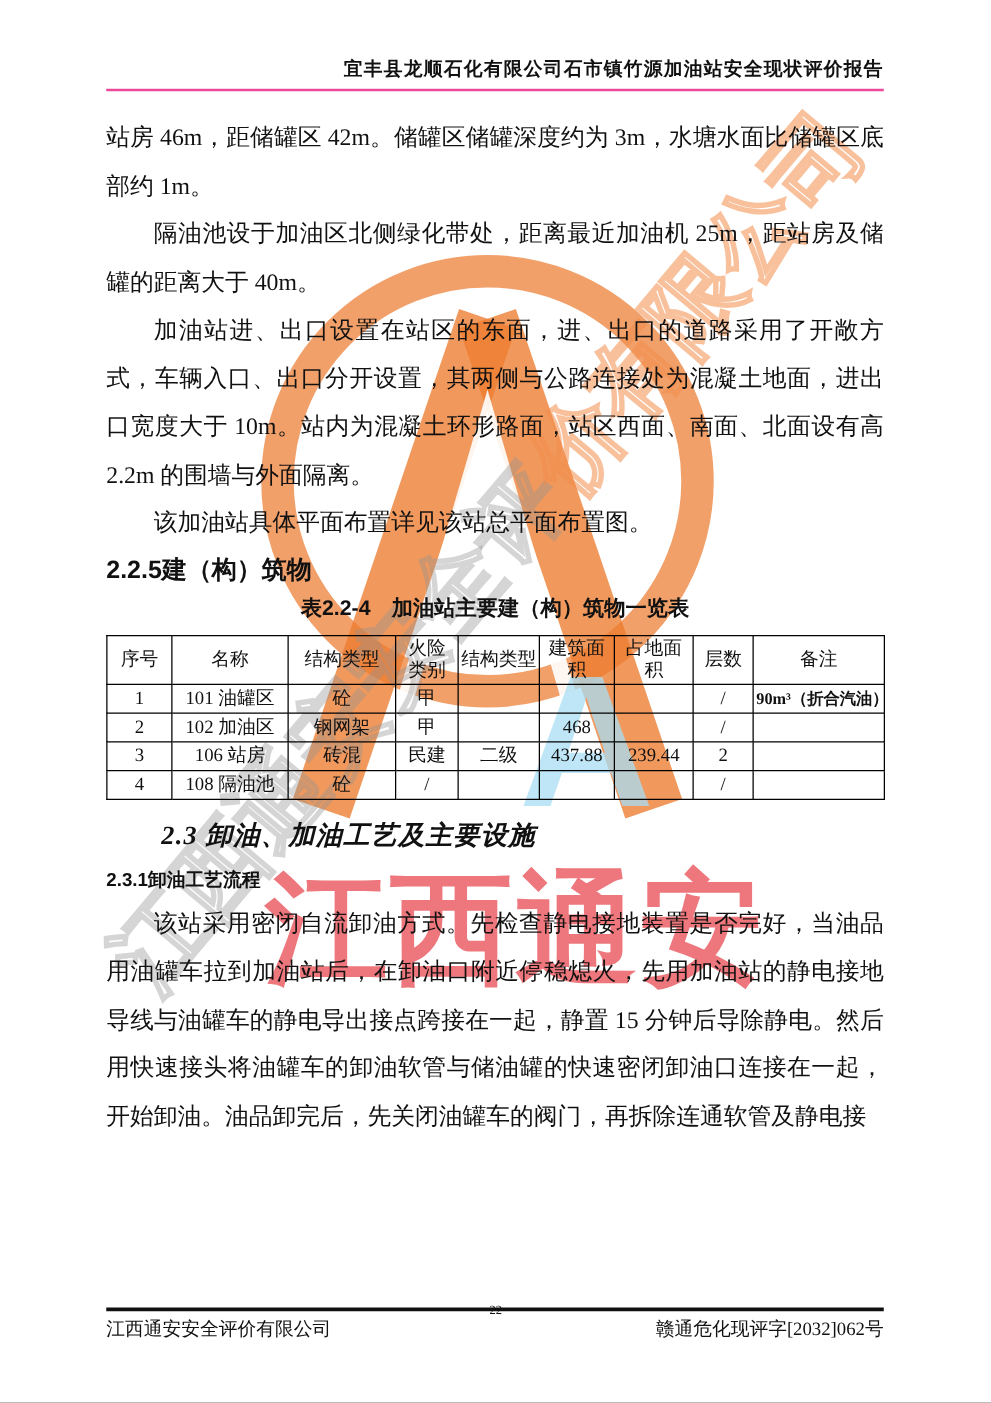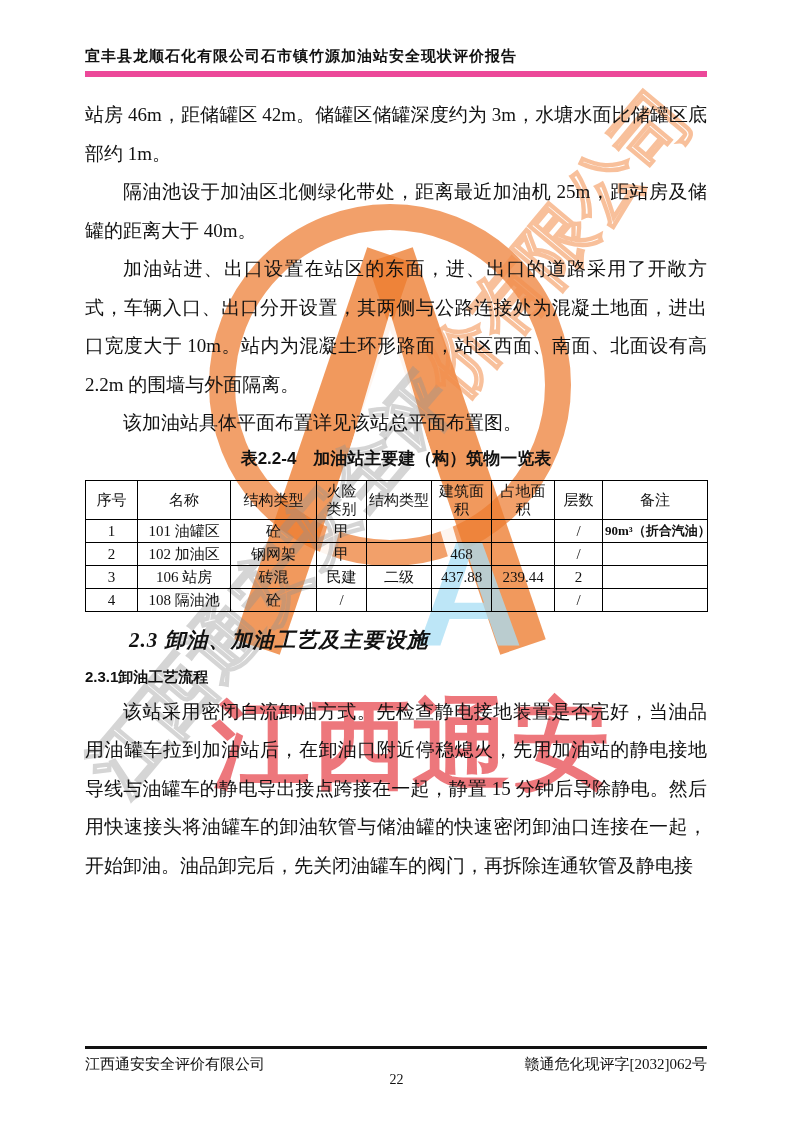"宜丰县龙顺石化有限公司石市镇竹源加油站安全现状评价报告" .doc-header { border-bottom: 6px solid #ec4899 -> 2px solid #ec4899; text-align: left -> right }
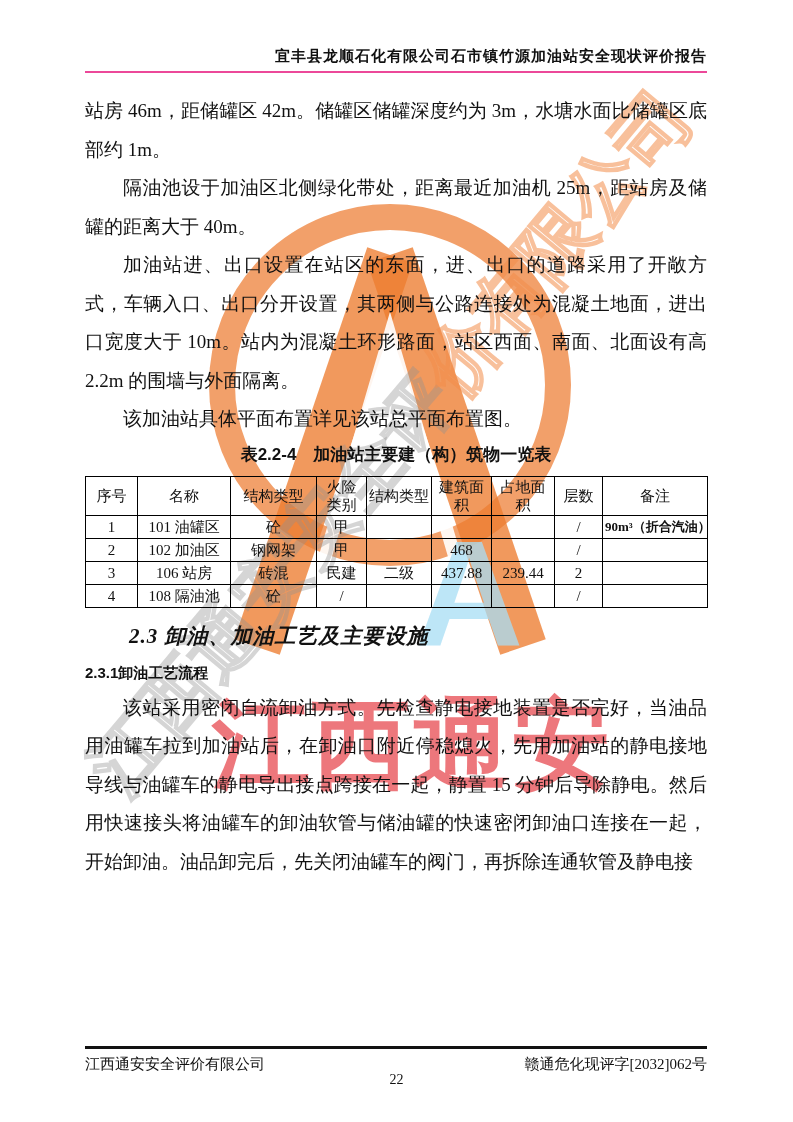"2.2.5建（构）筑物" h3.h225 { html: none -> <h3>2.2.5建（构）筑物</h3> }
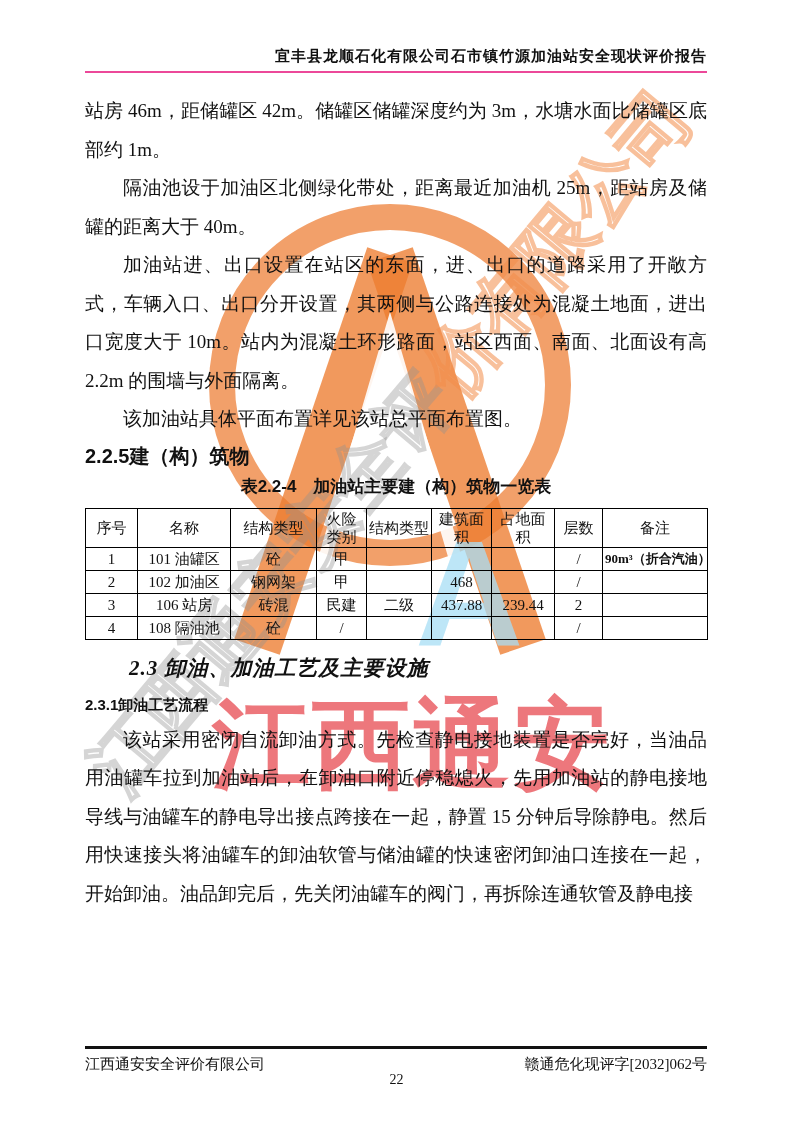"22" .pageno { font-size: 14px -> 10px; top: 1071px -> 1040px }
